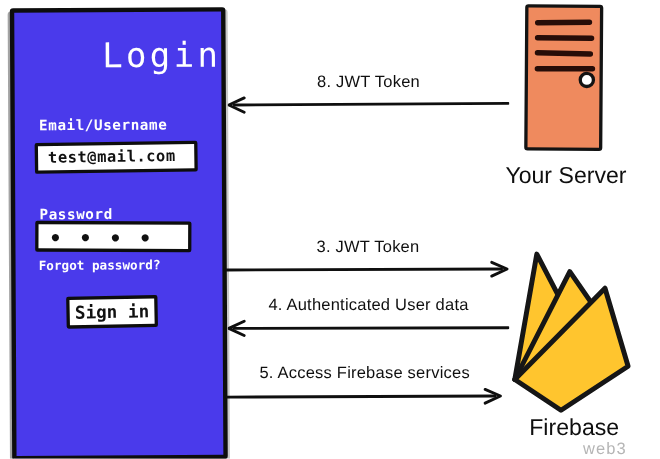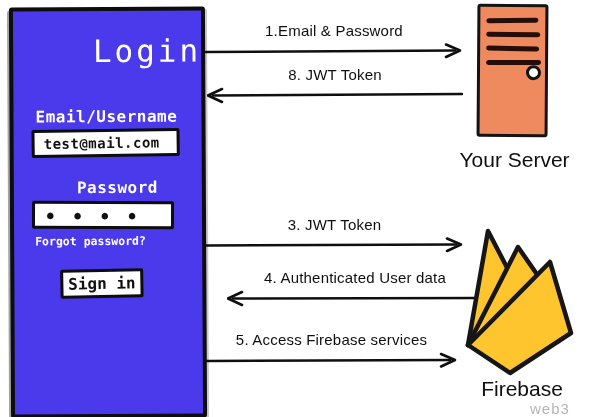"1.Email & Password" div.arrow { html: <div> <div>1.Email &amp; Password</div> <svg> <line></line> <path></path> </svg> </div> -> none }
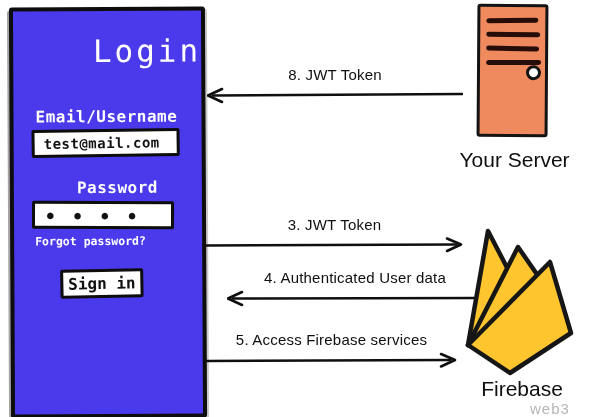"Email/Username" .field-label { font-size: 16px -> 13px }
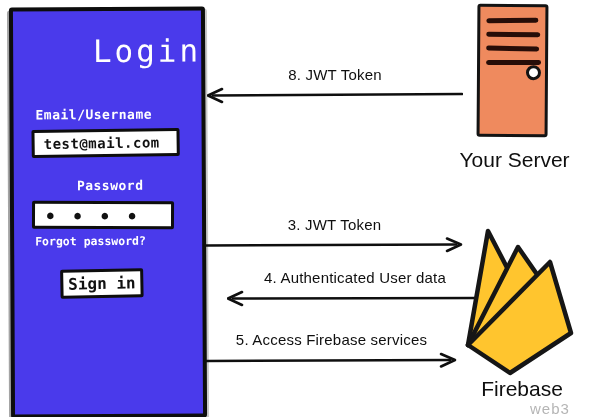"Password" .lbl-password { margin-left: 41px -> none; top: 167px -> 177px }
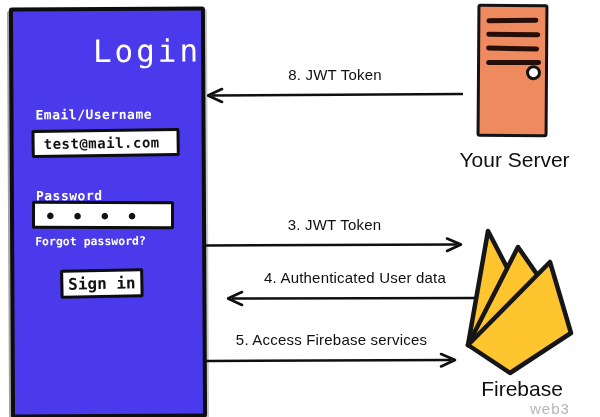"4. Authenticated User data" .a4 { padding-left: 20px -> none }
